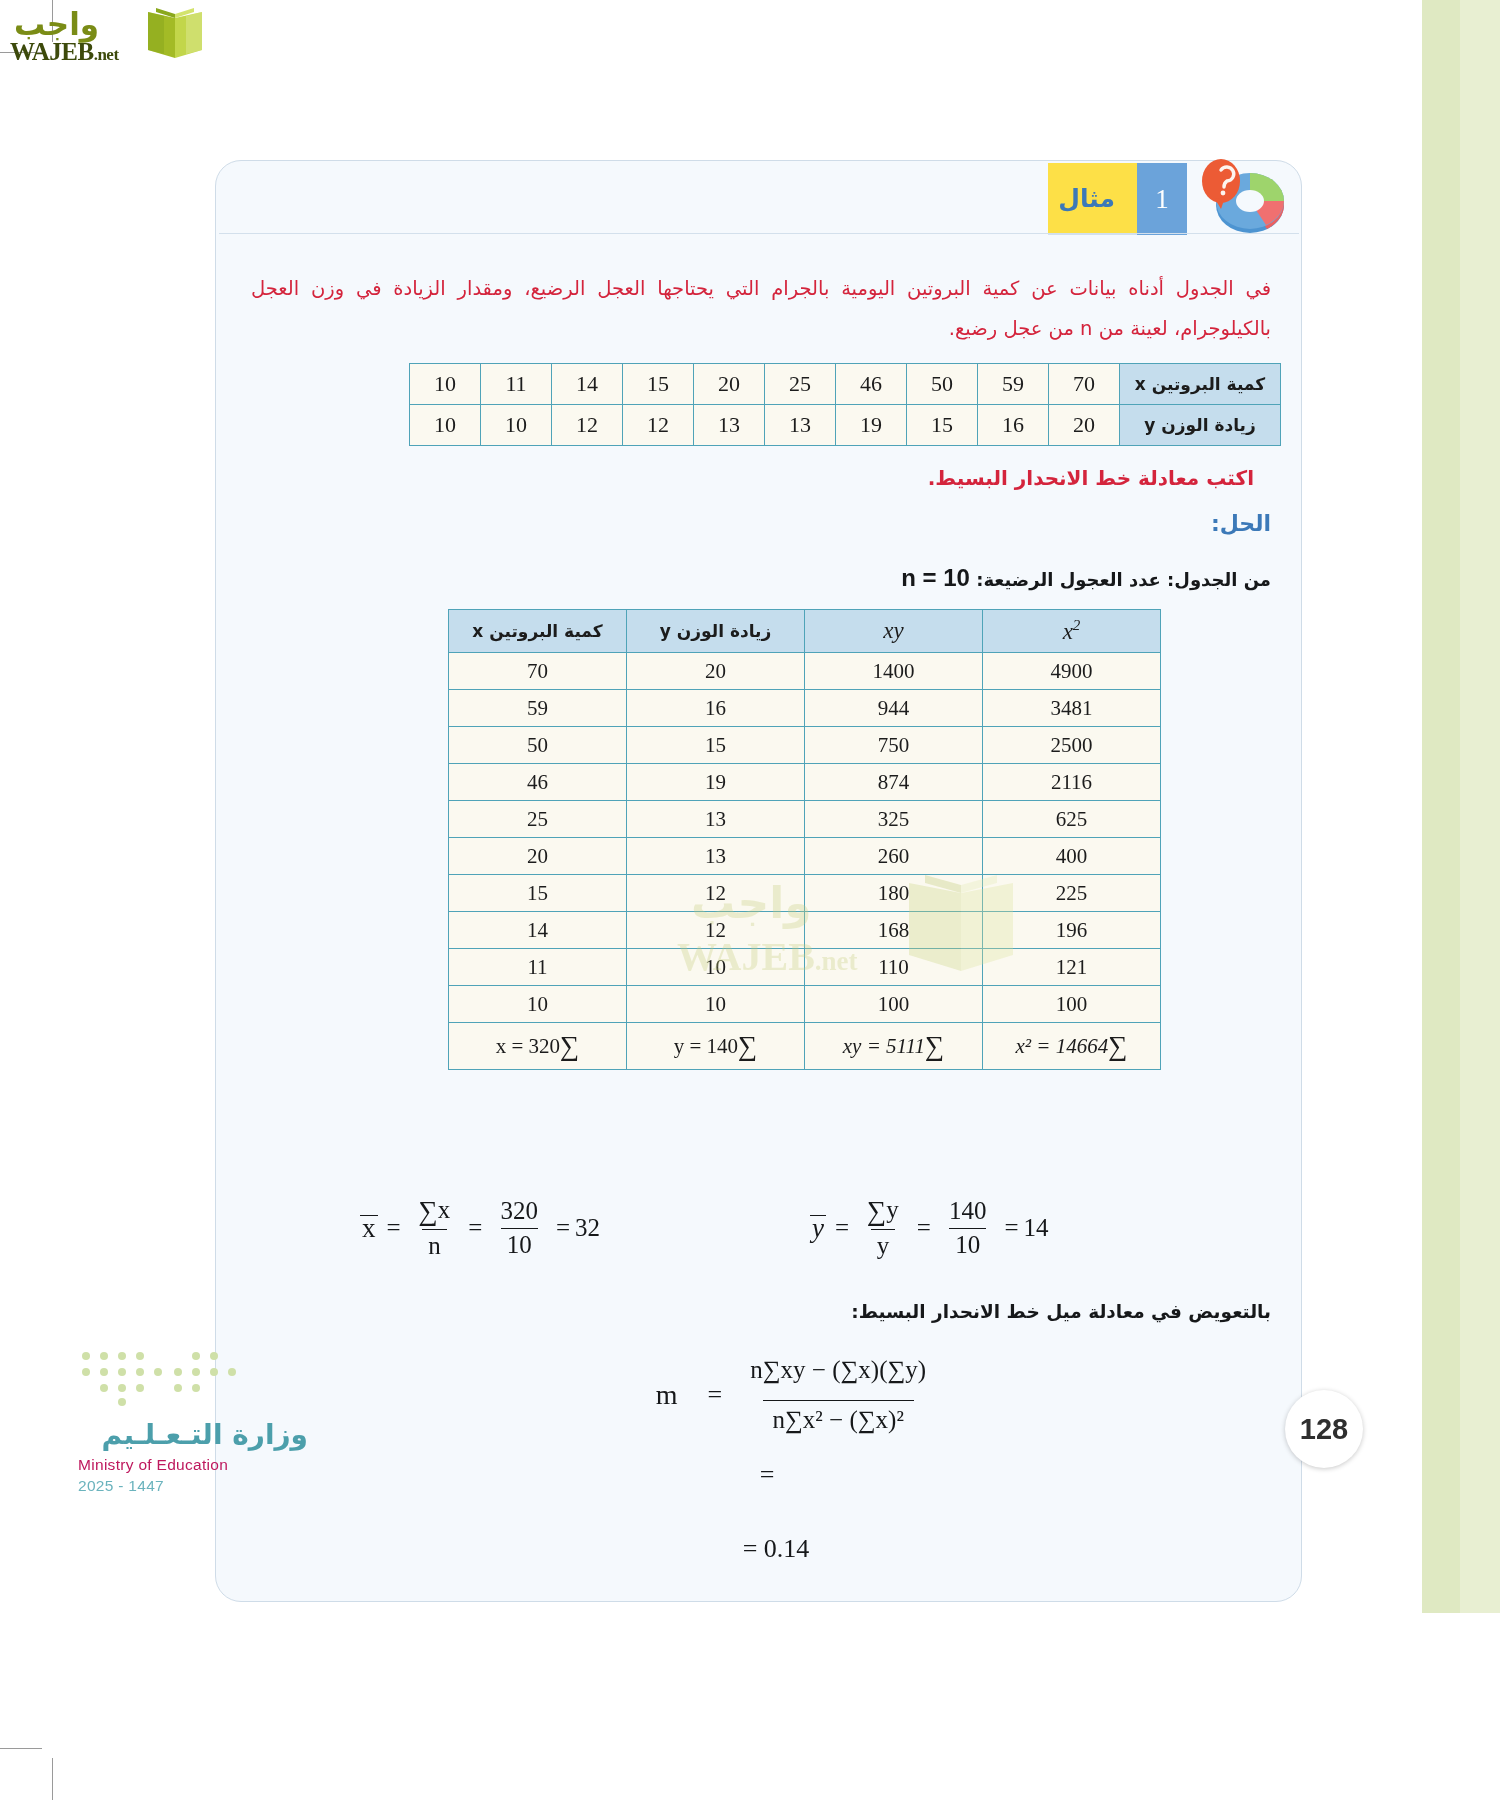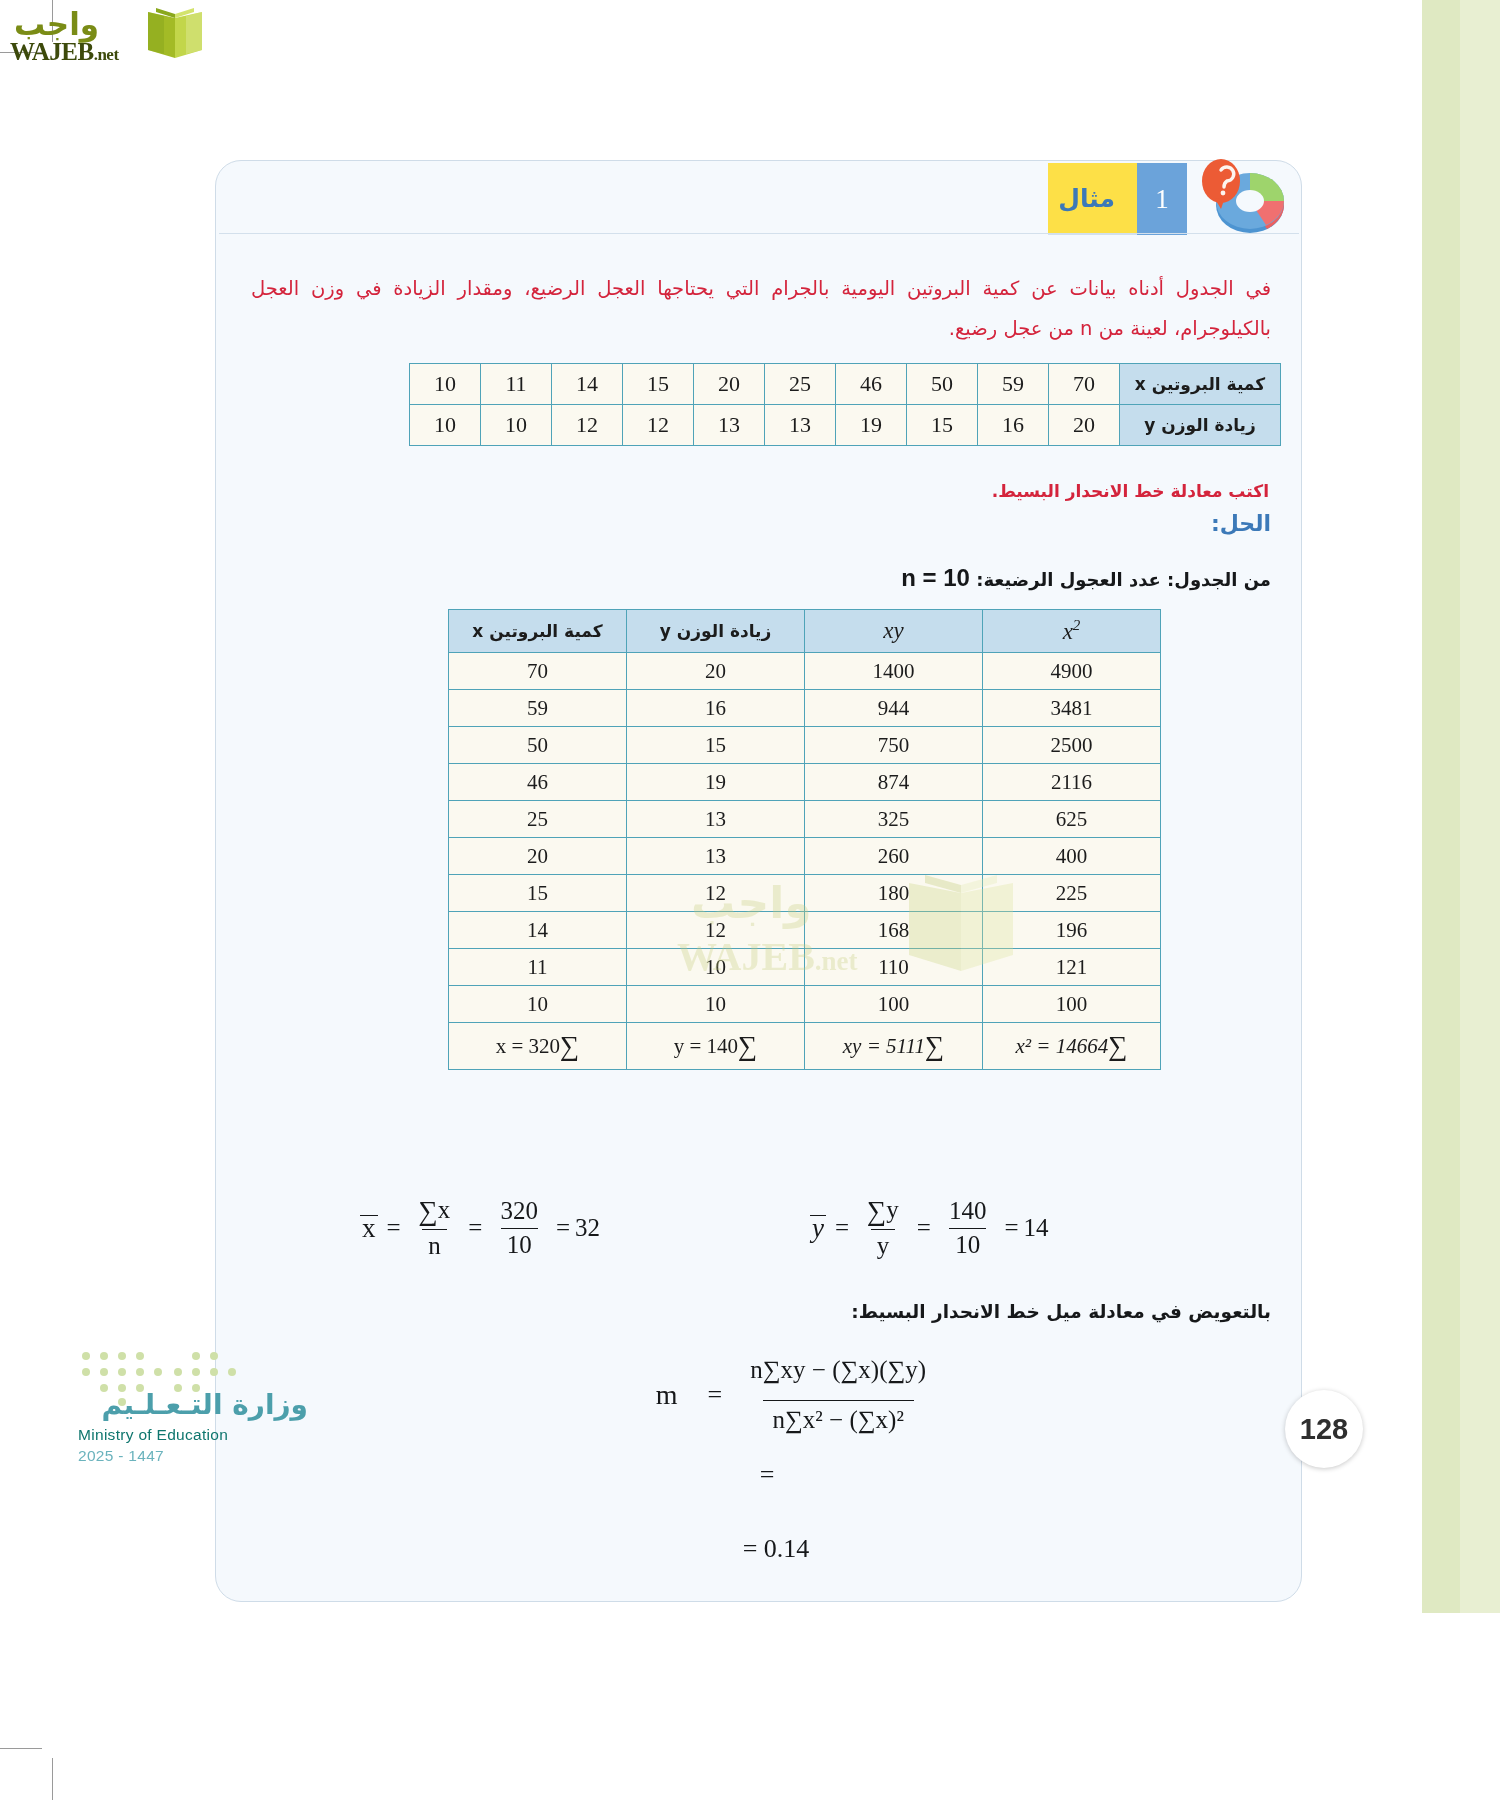"اكتب معادلة خط الانحدار البسيط." .question { font-size: 17px -> 20px; margin-top: 15px -> none; right: 32px -> 47px }
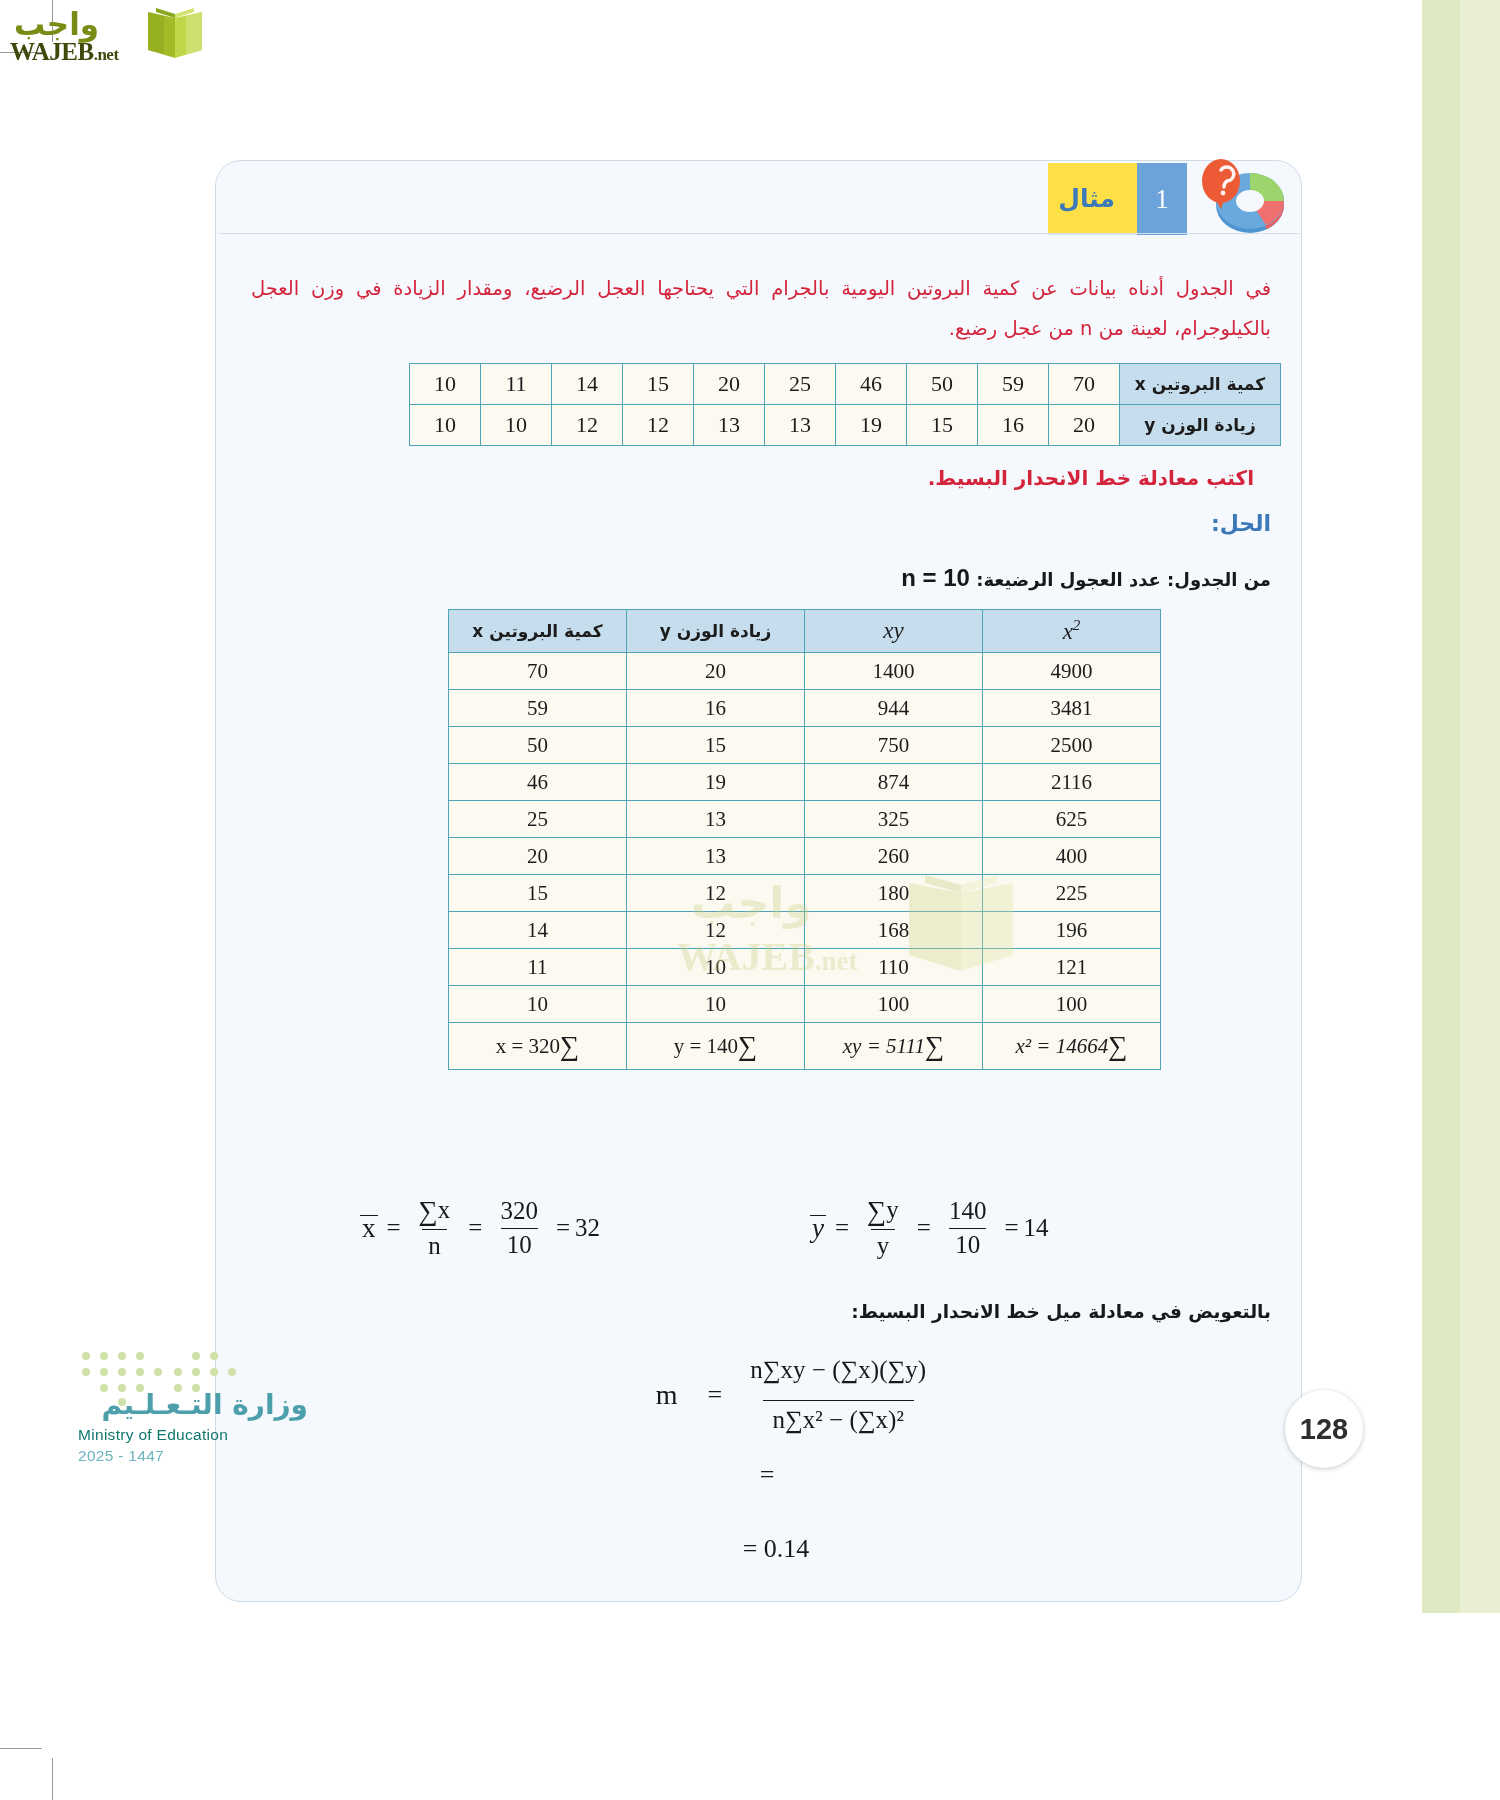"وزارة التـعـلـيم" .footer-moe { top: 1388px -> 1418px }
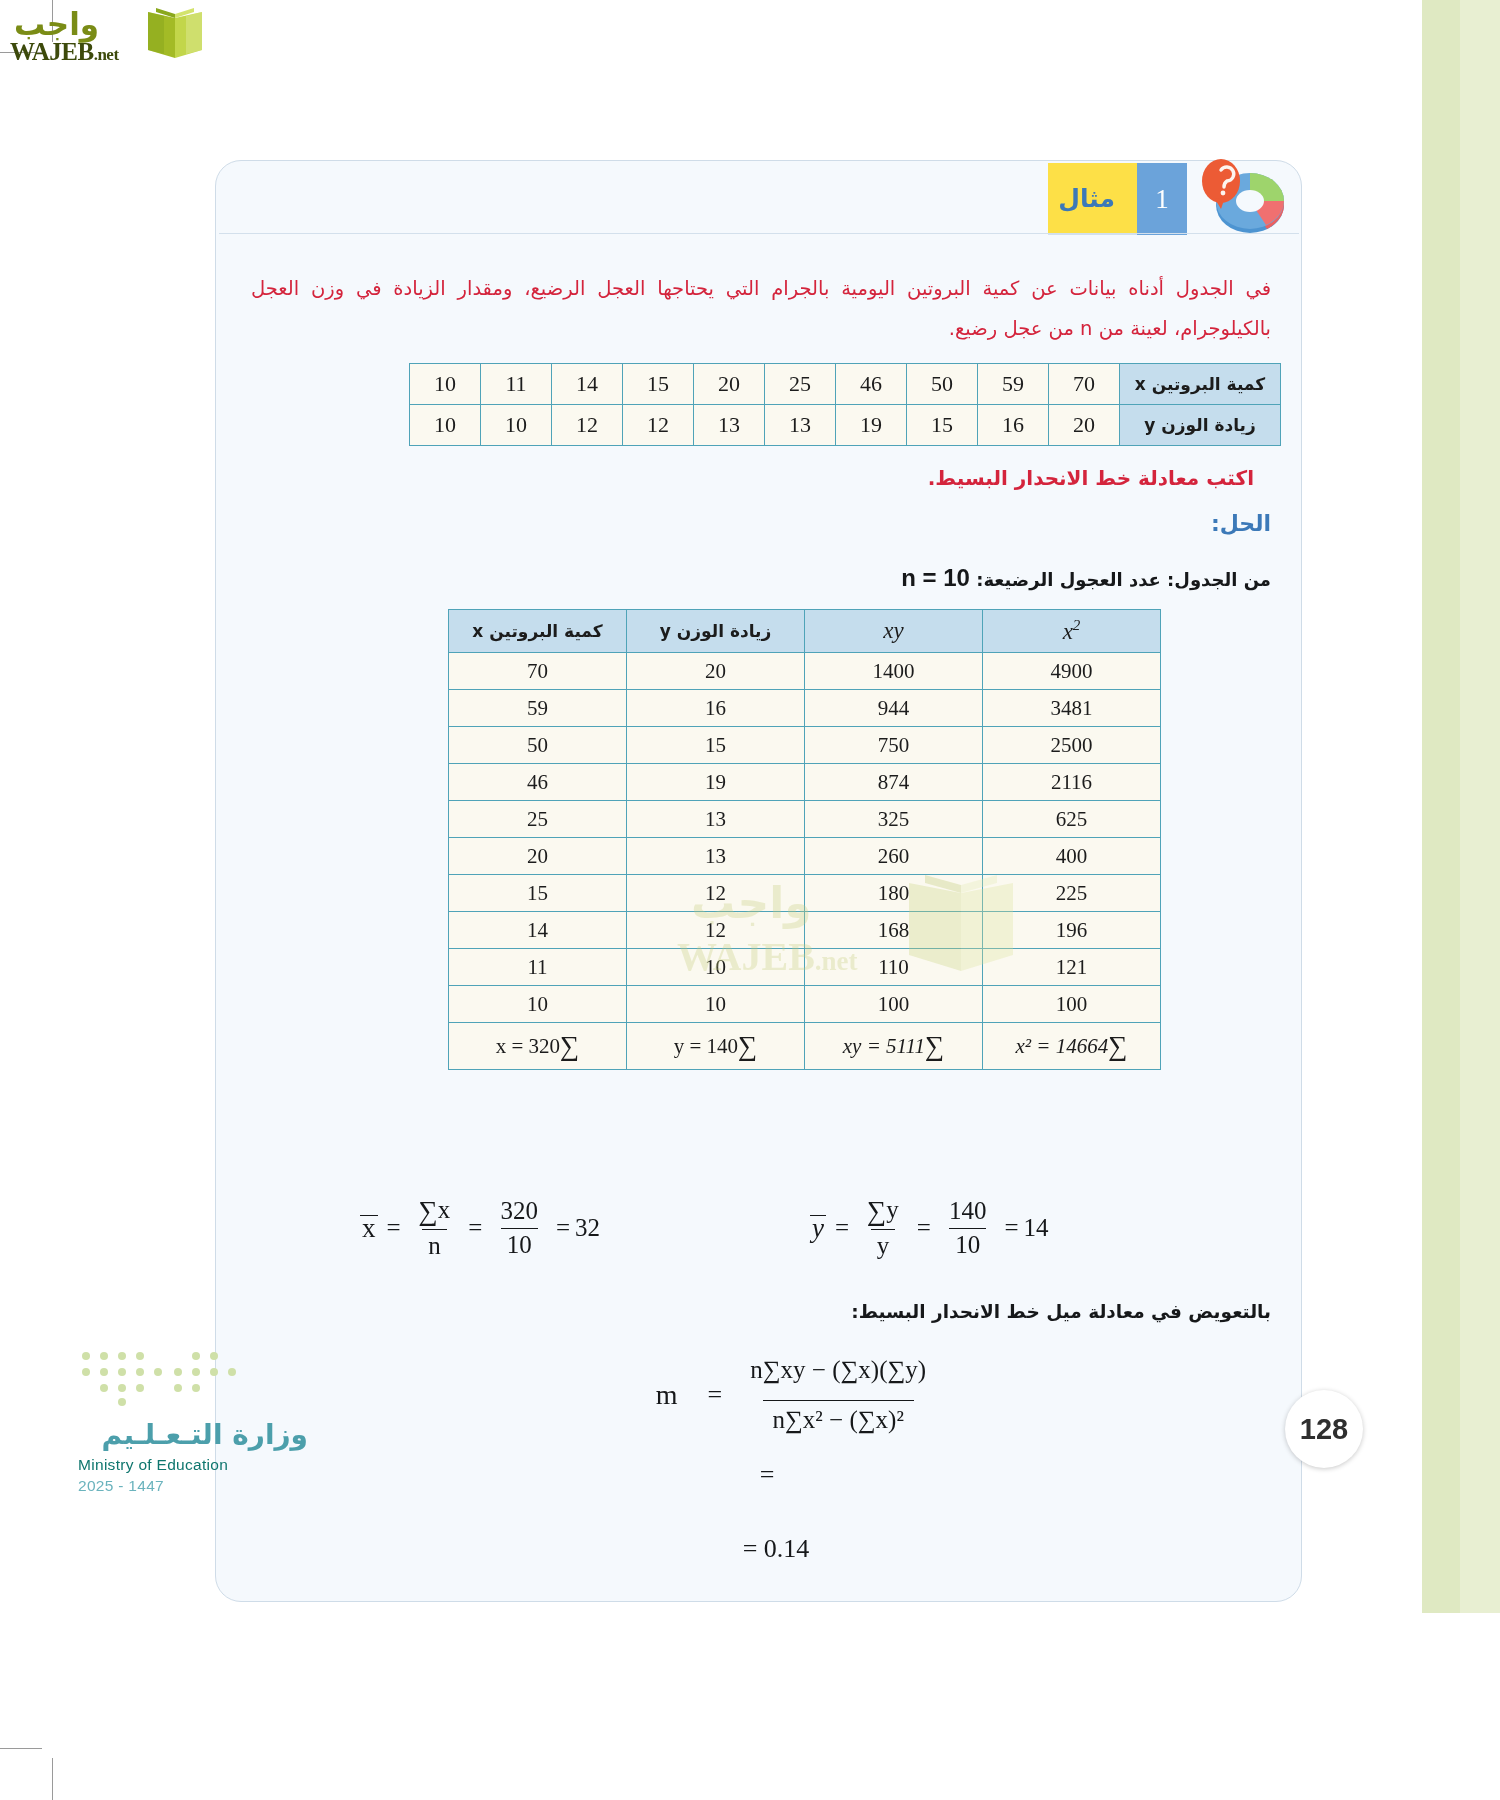"Ministry of Education" .moe-en { color: #0f766e -> #be185d }
